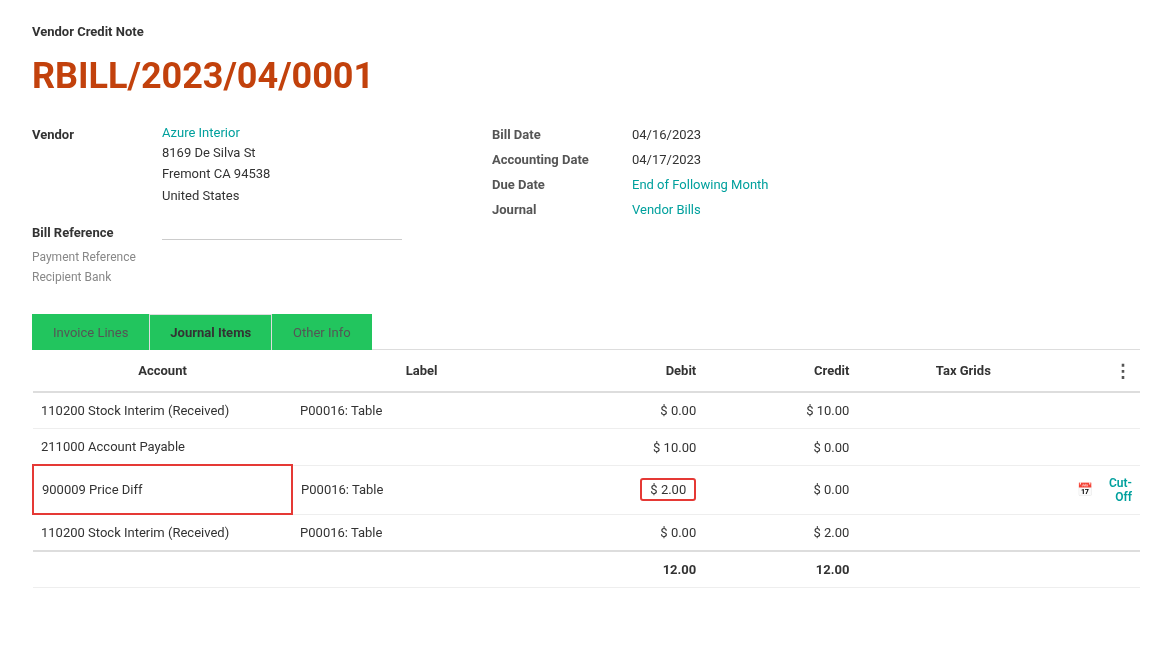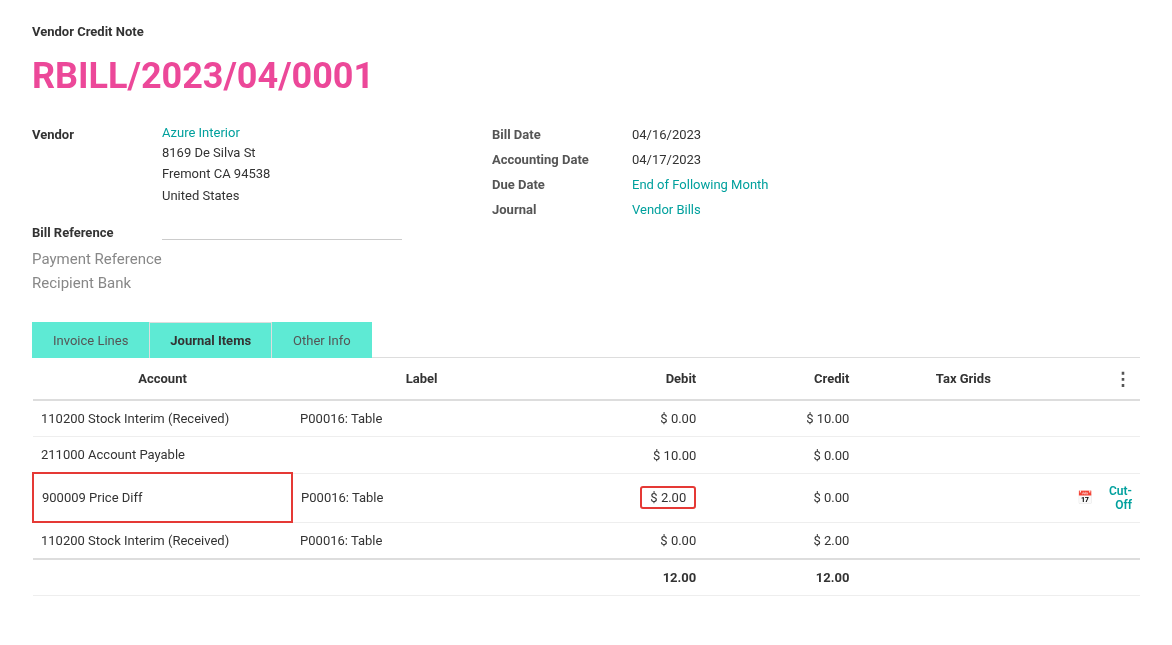"RBILL/2023/04/0001" .doc-title { color: #ec4899 -> #c2410c }
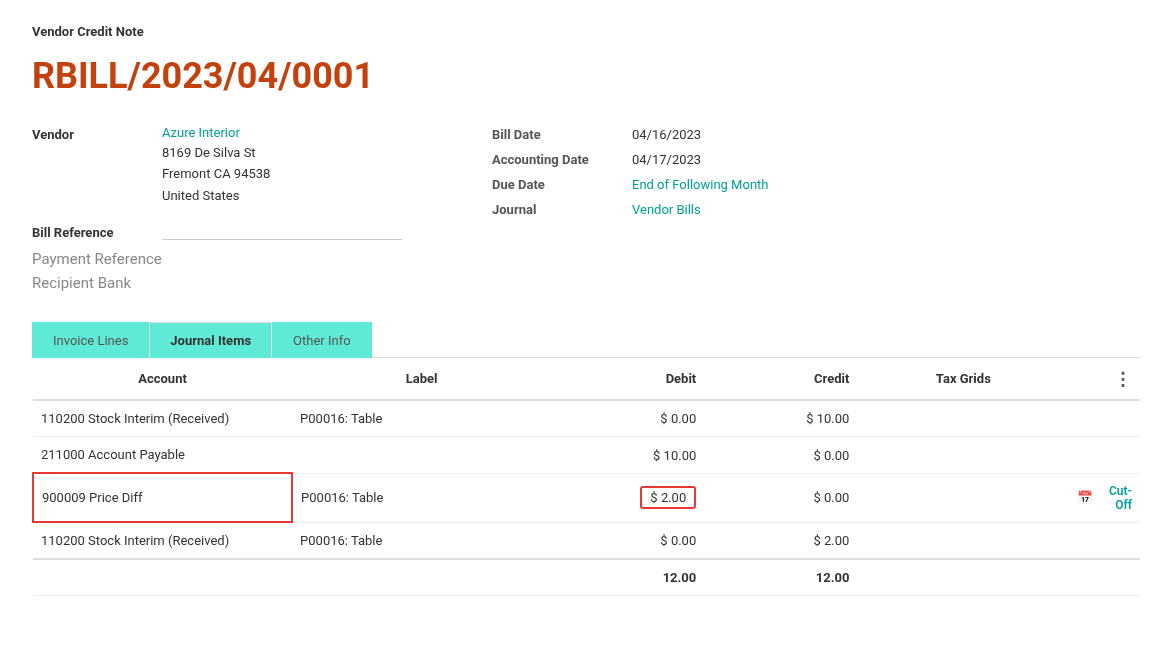"Payment Reference" .secondary-label { font-size: 15px -> 12px }
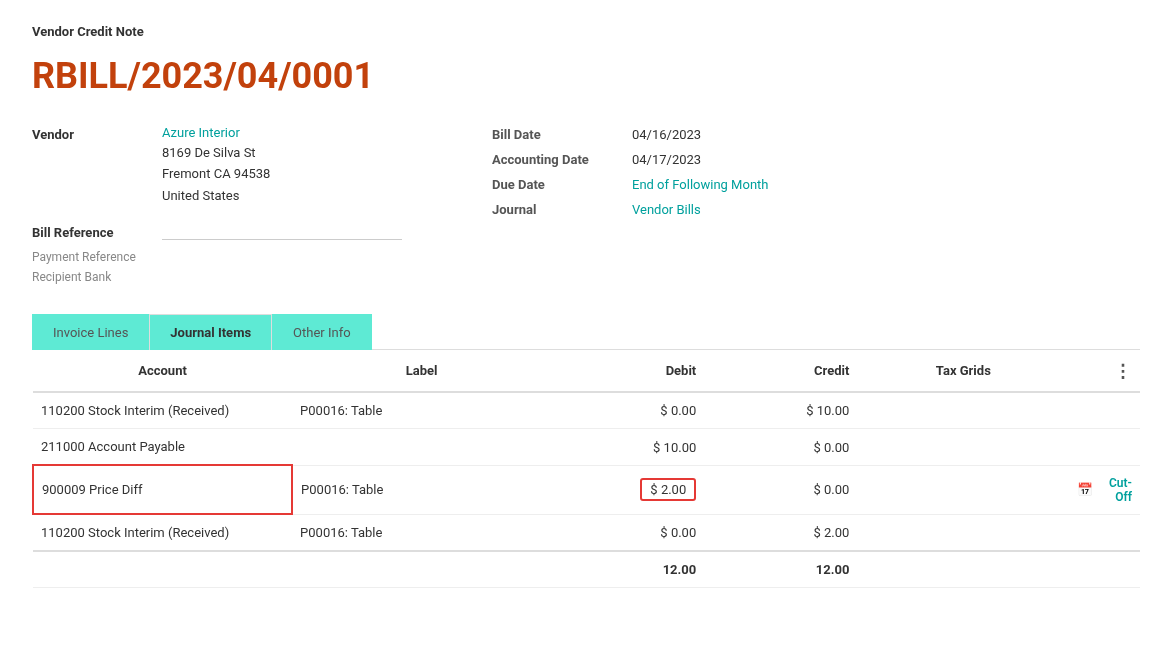"Invoice Lines" .tab { background: #5eead4 -> #22c55e }
